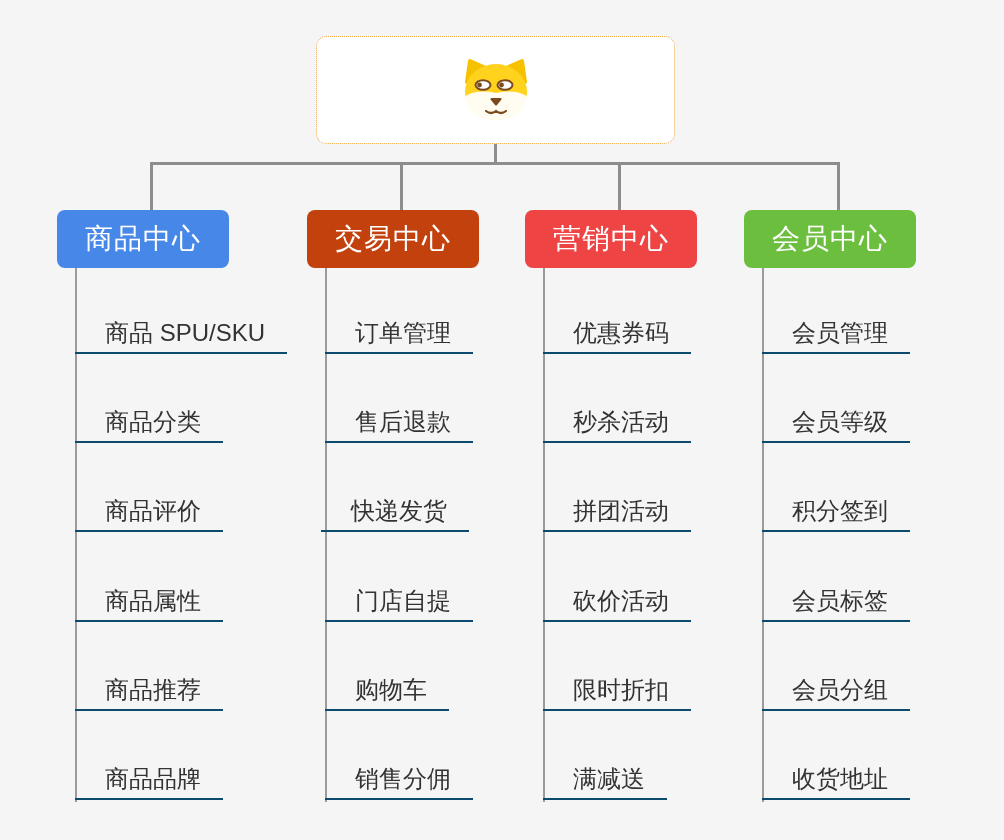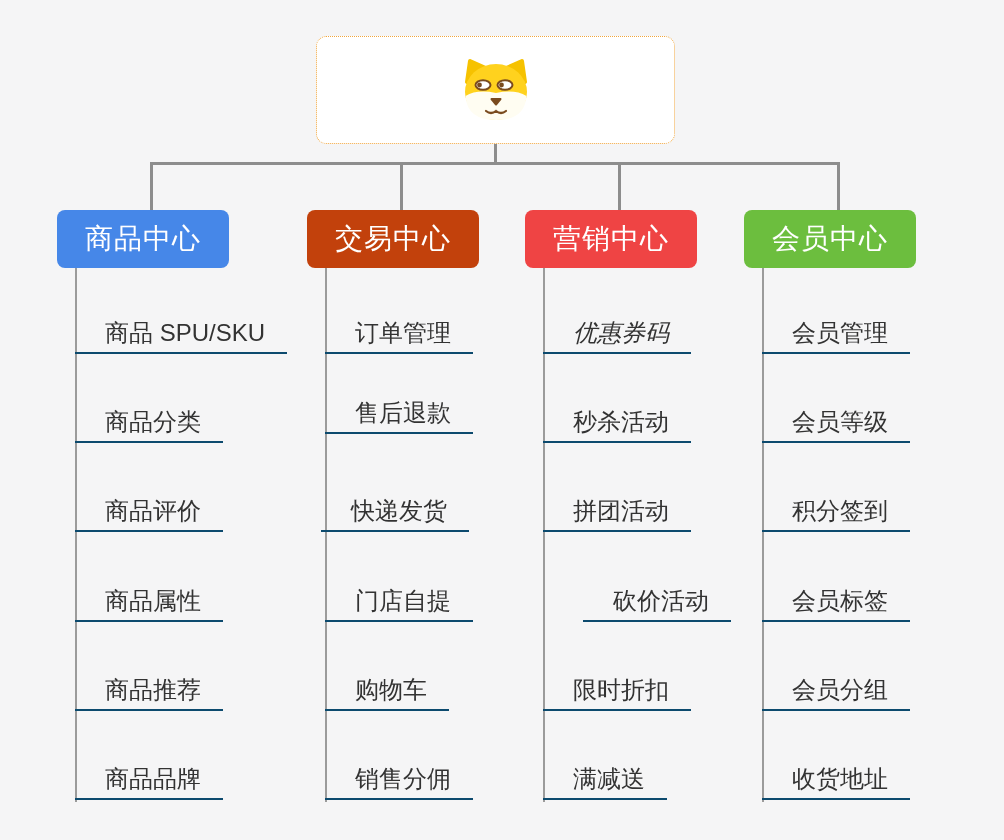"优惠券码" div.sub-item { font-style: italic -> none }
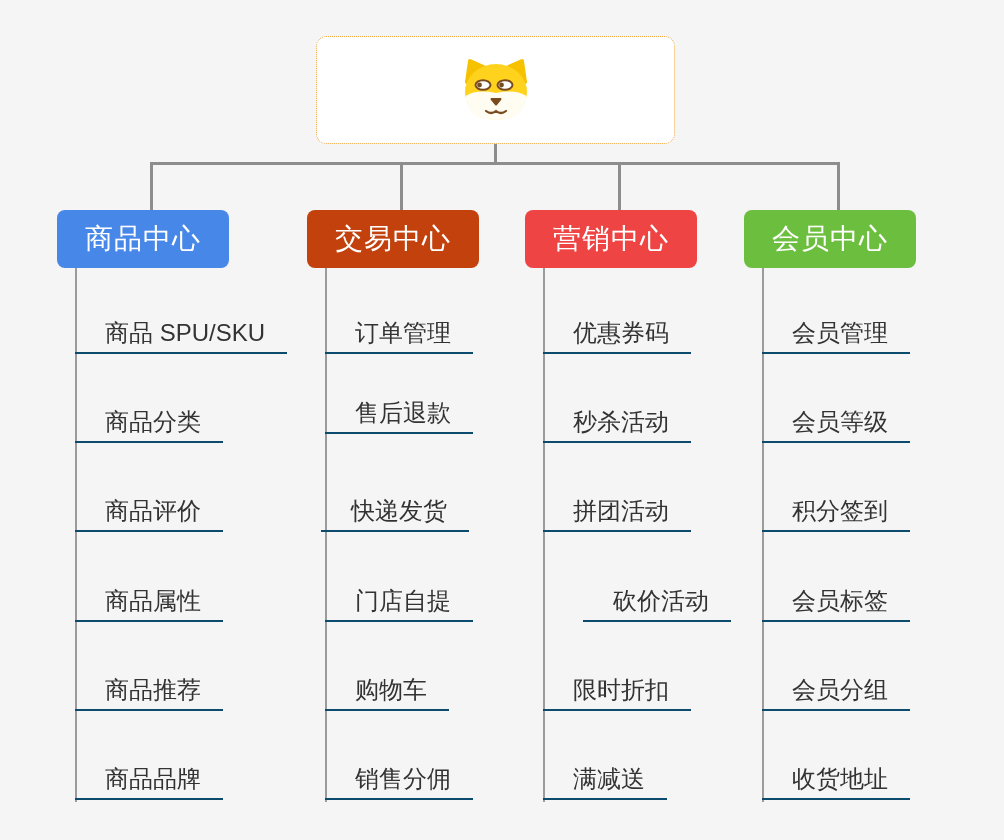"售后退款" div.sub-item { top: 388px -> 397px }
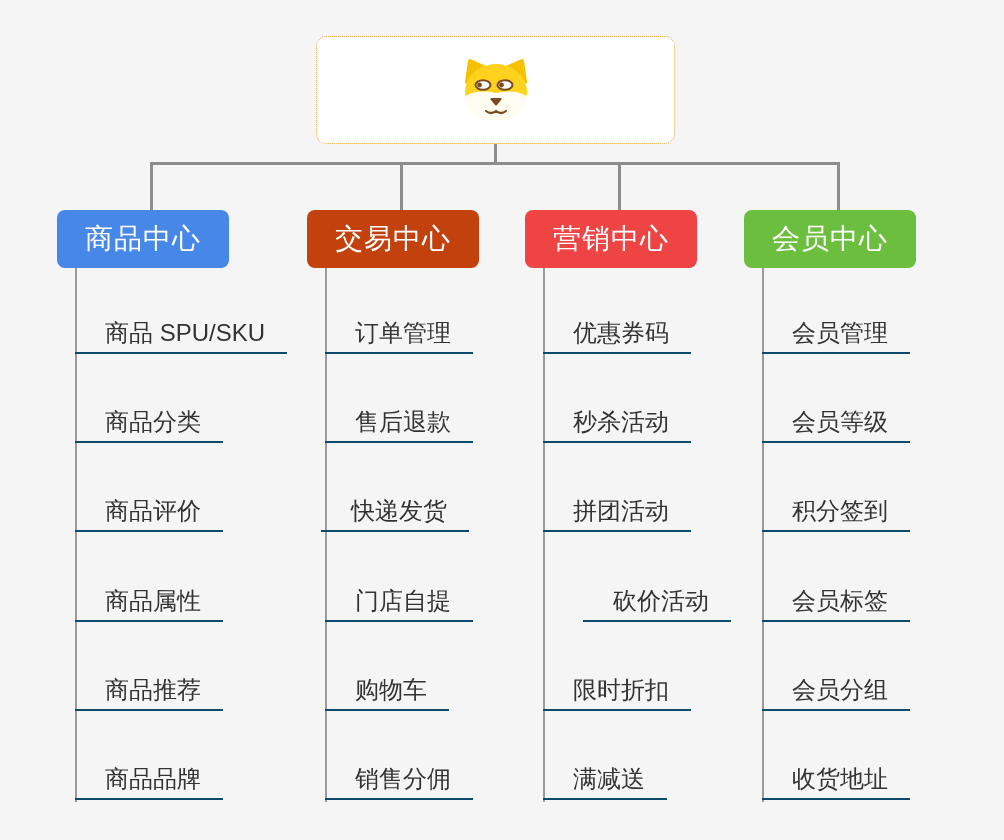"砍价活动" div.sub-item { margin-left: 40px -> none }
